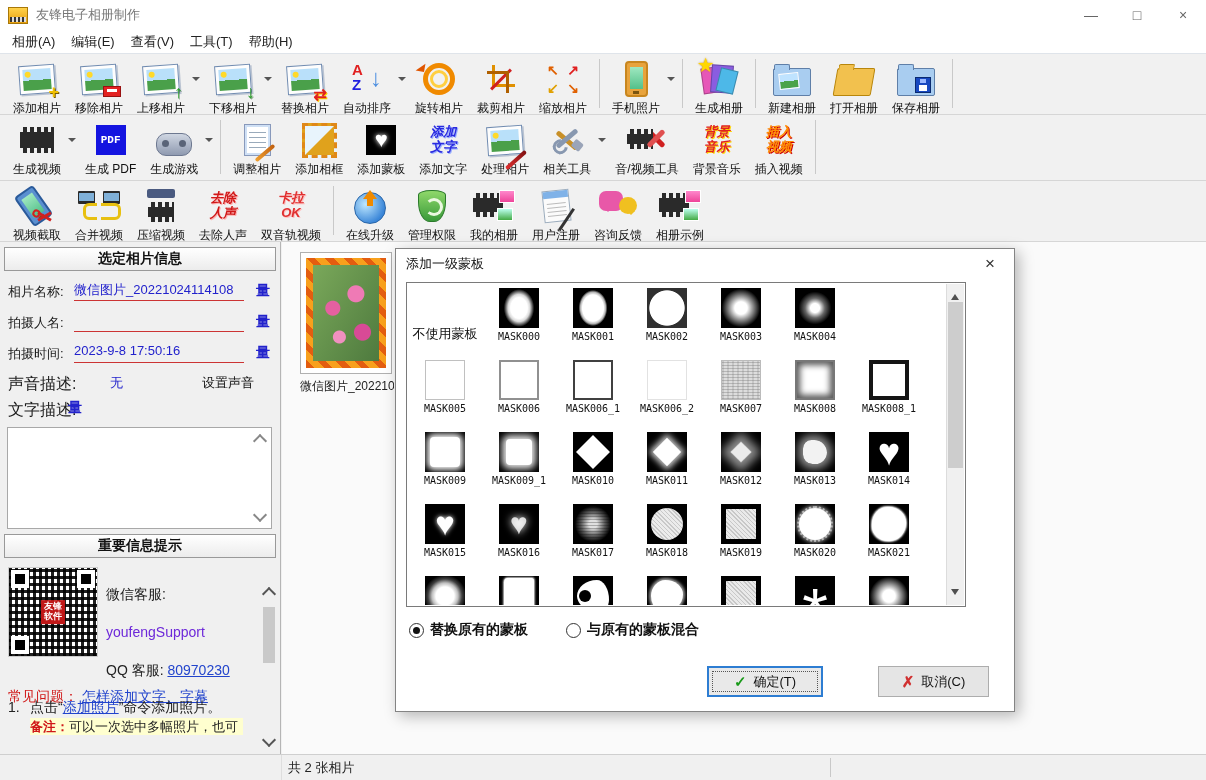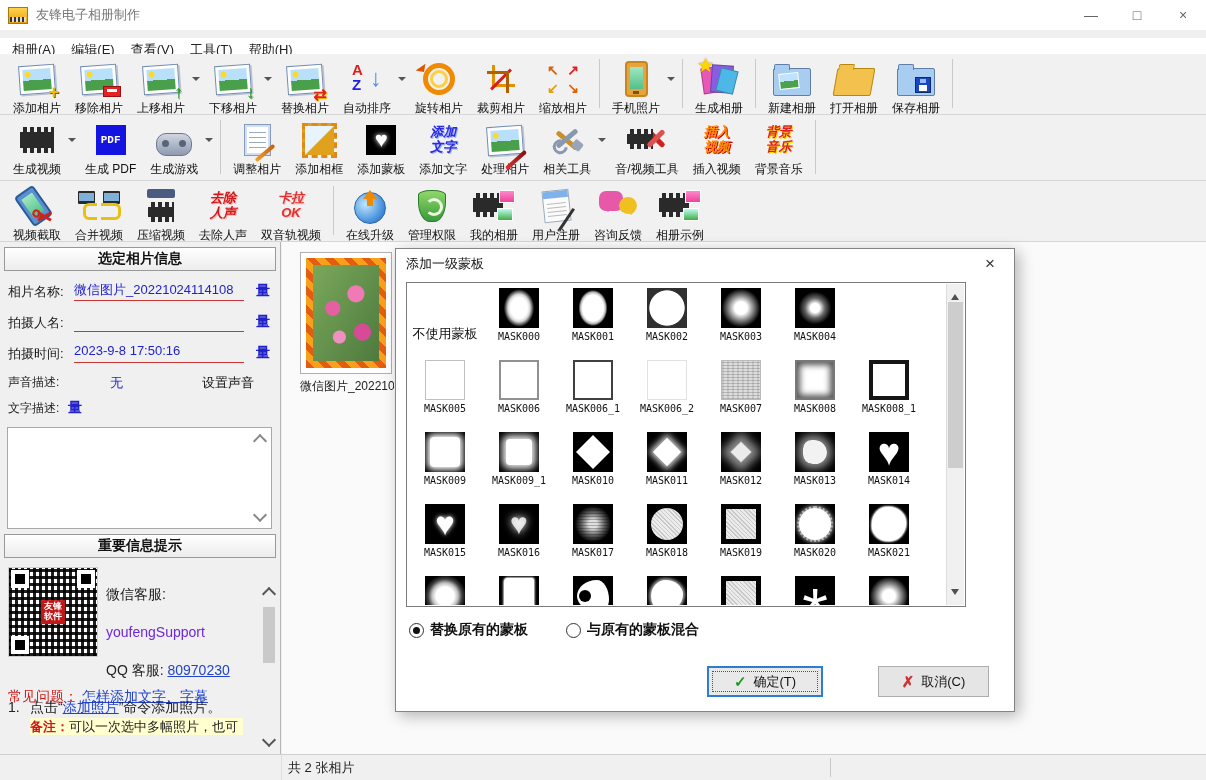"相册(A)" #menubar { top: 38px -> 30px }
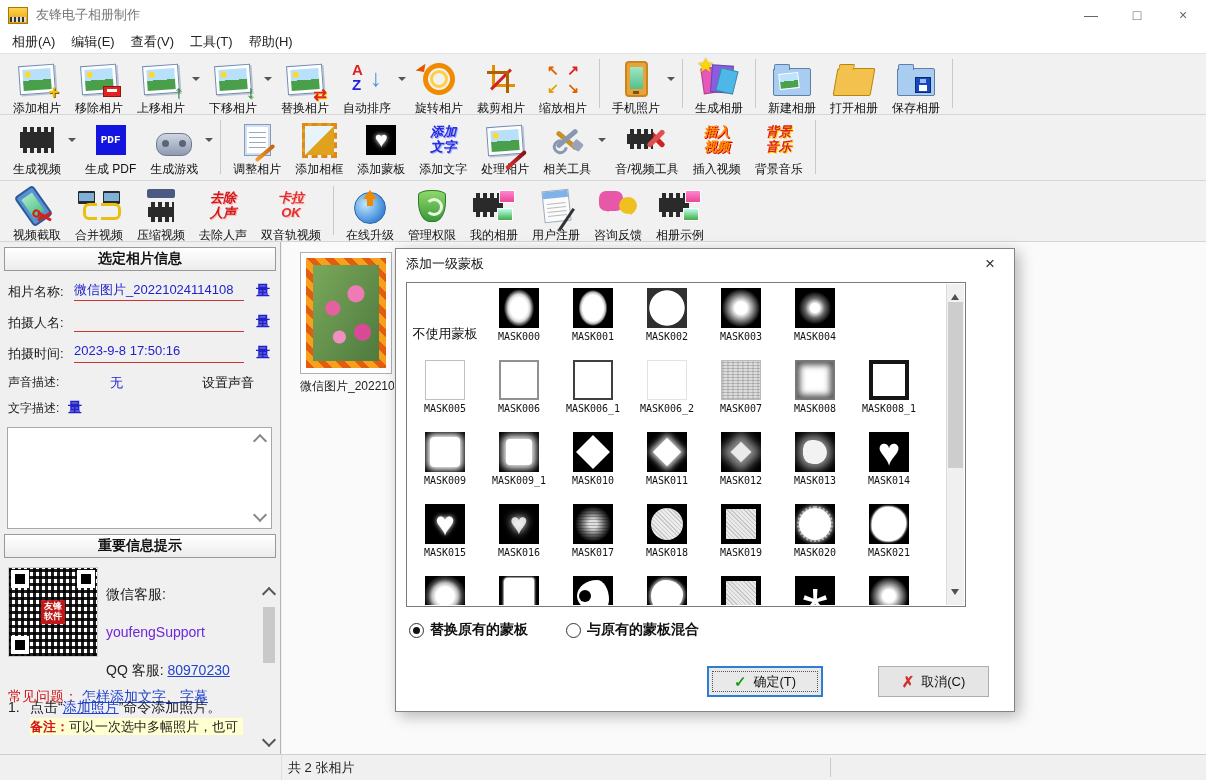"插入" div.tb-item { order: before "背景" -> after "背景" }
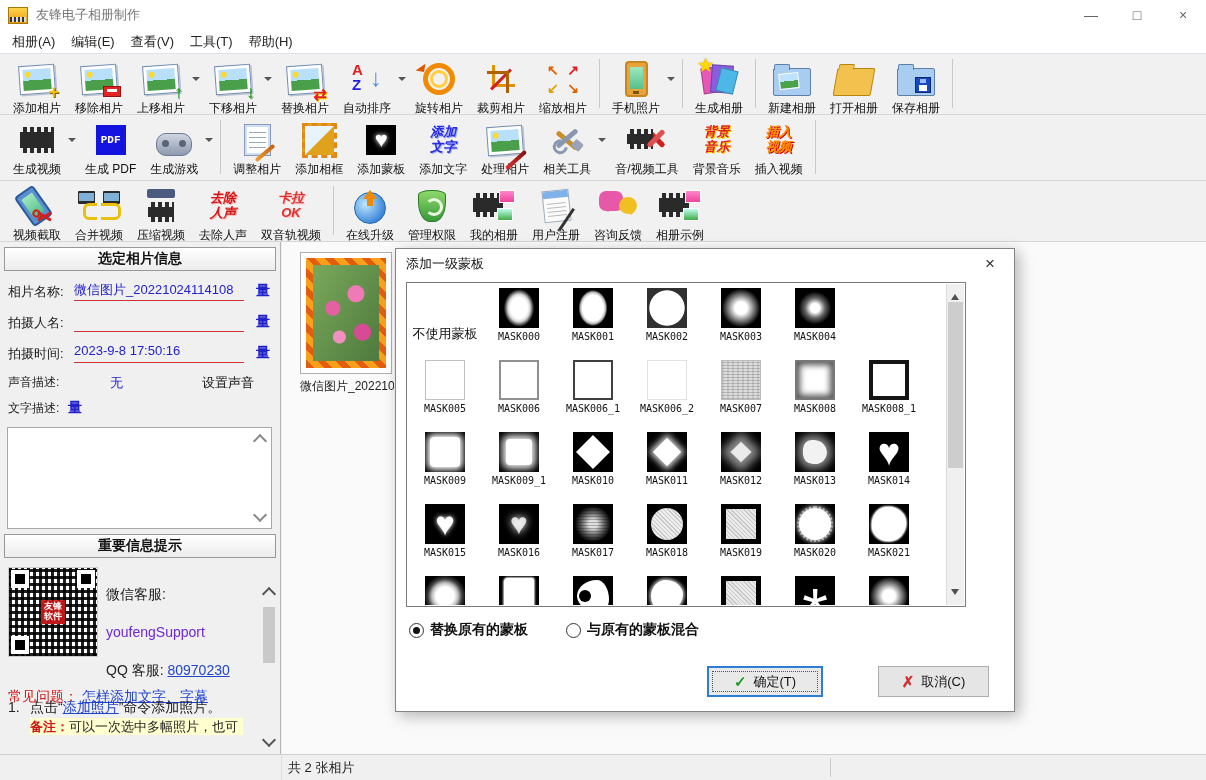"声音描述:" .s-label { font-size: 12px -> 16px }
